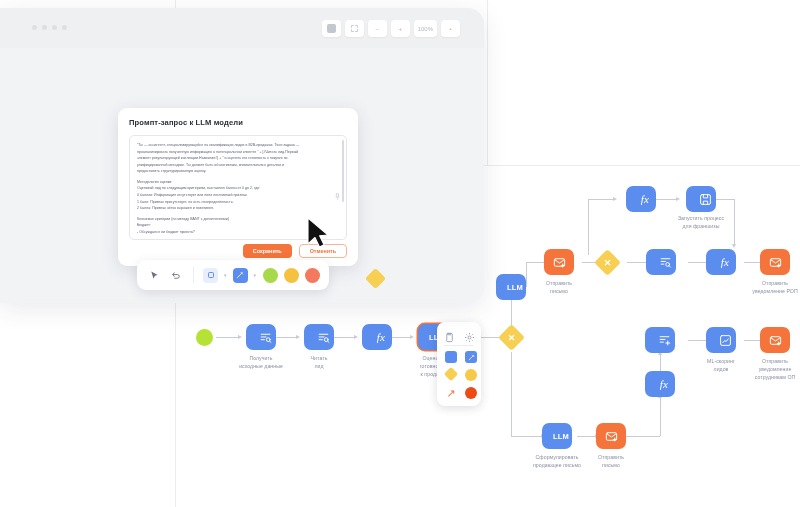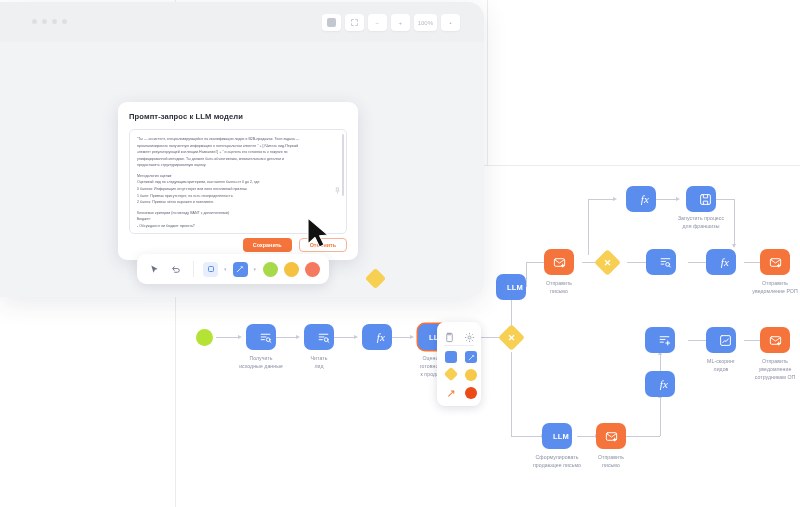"Промпт-запрос к LLM модели" #win { top: 2px -> 8px }
